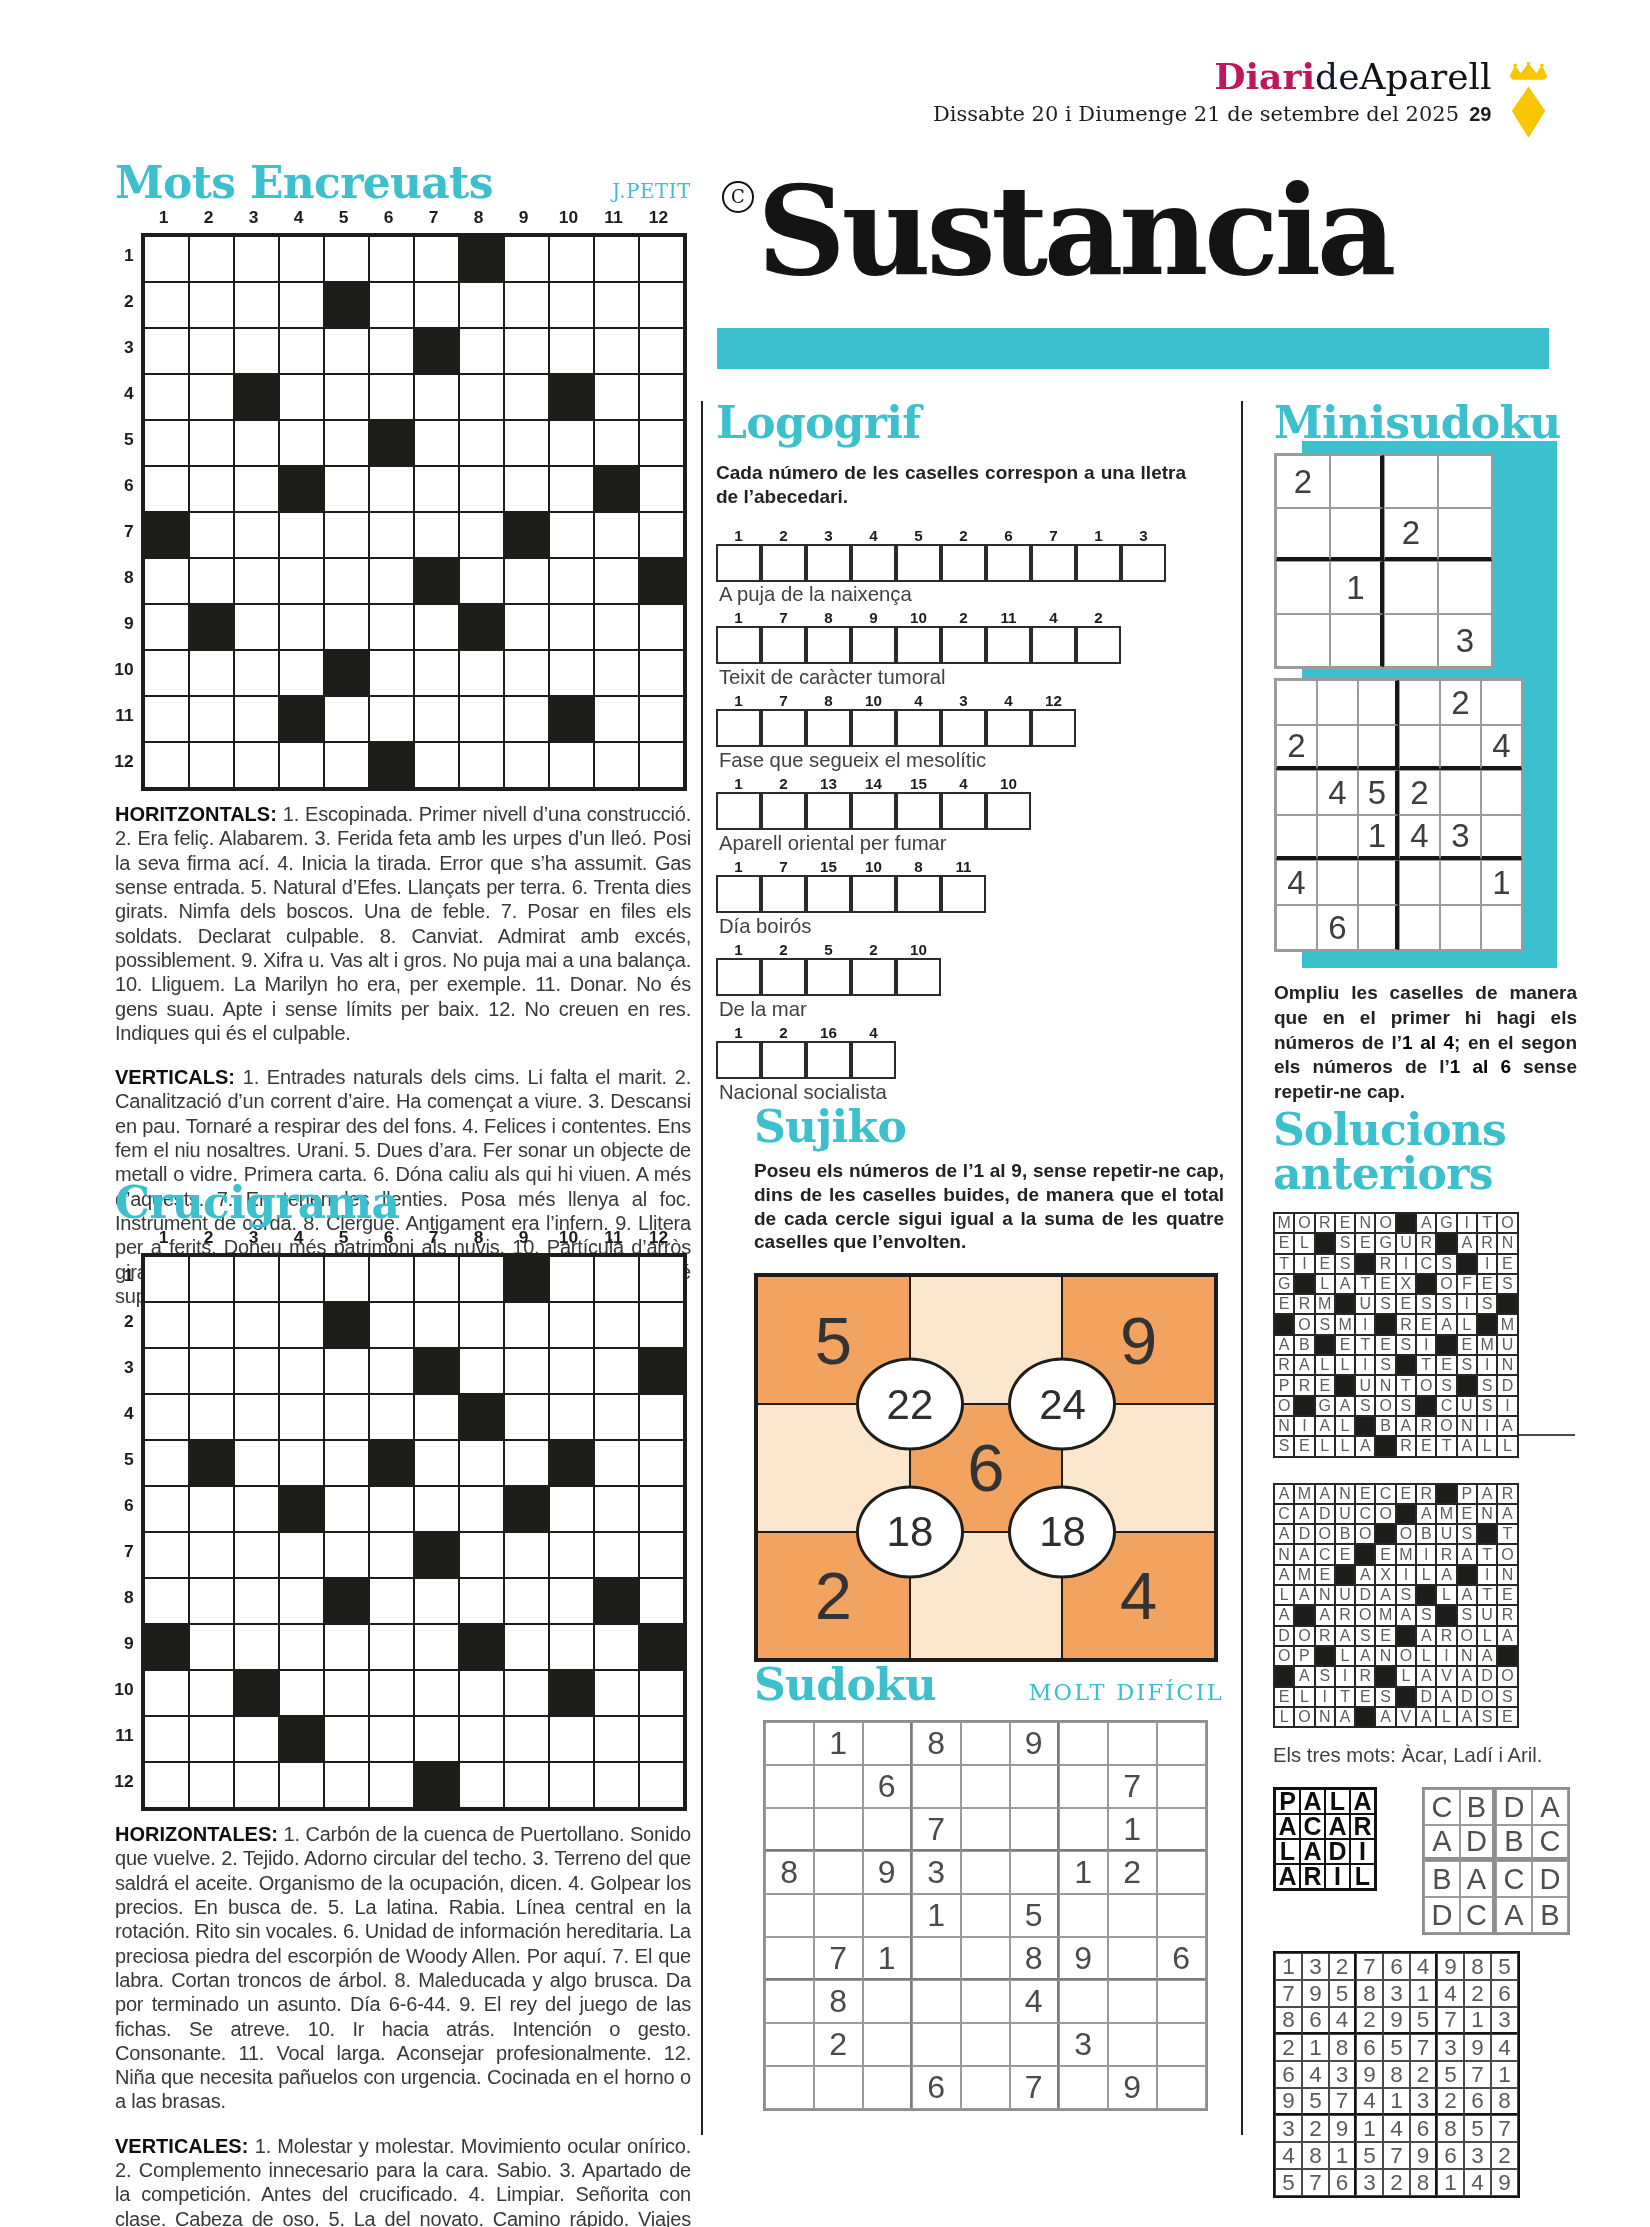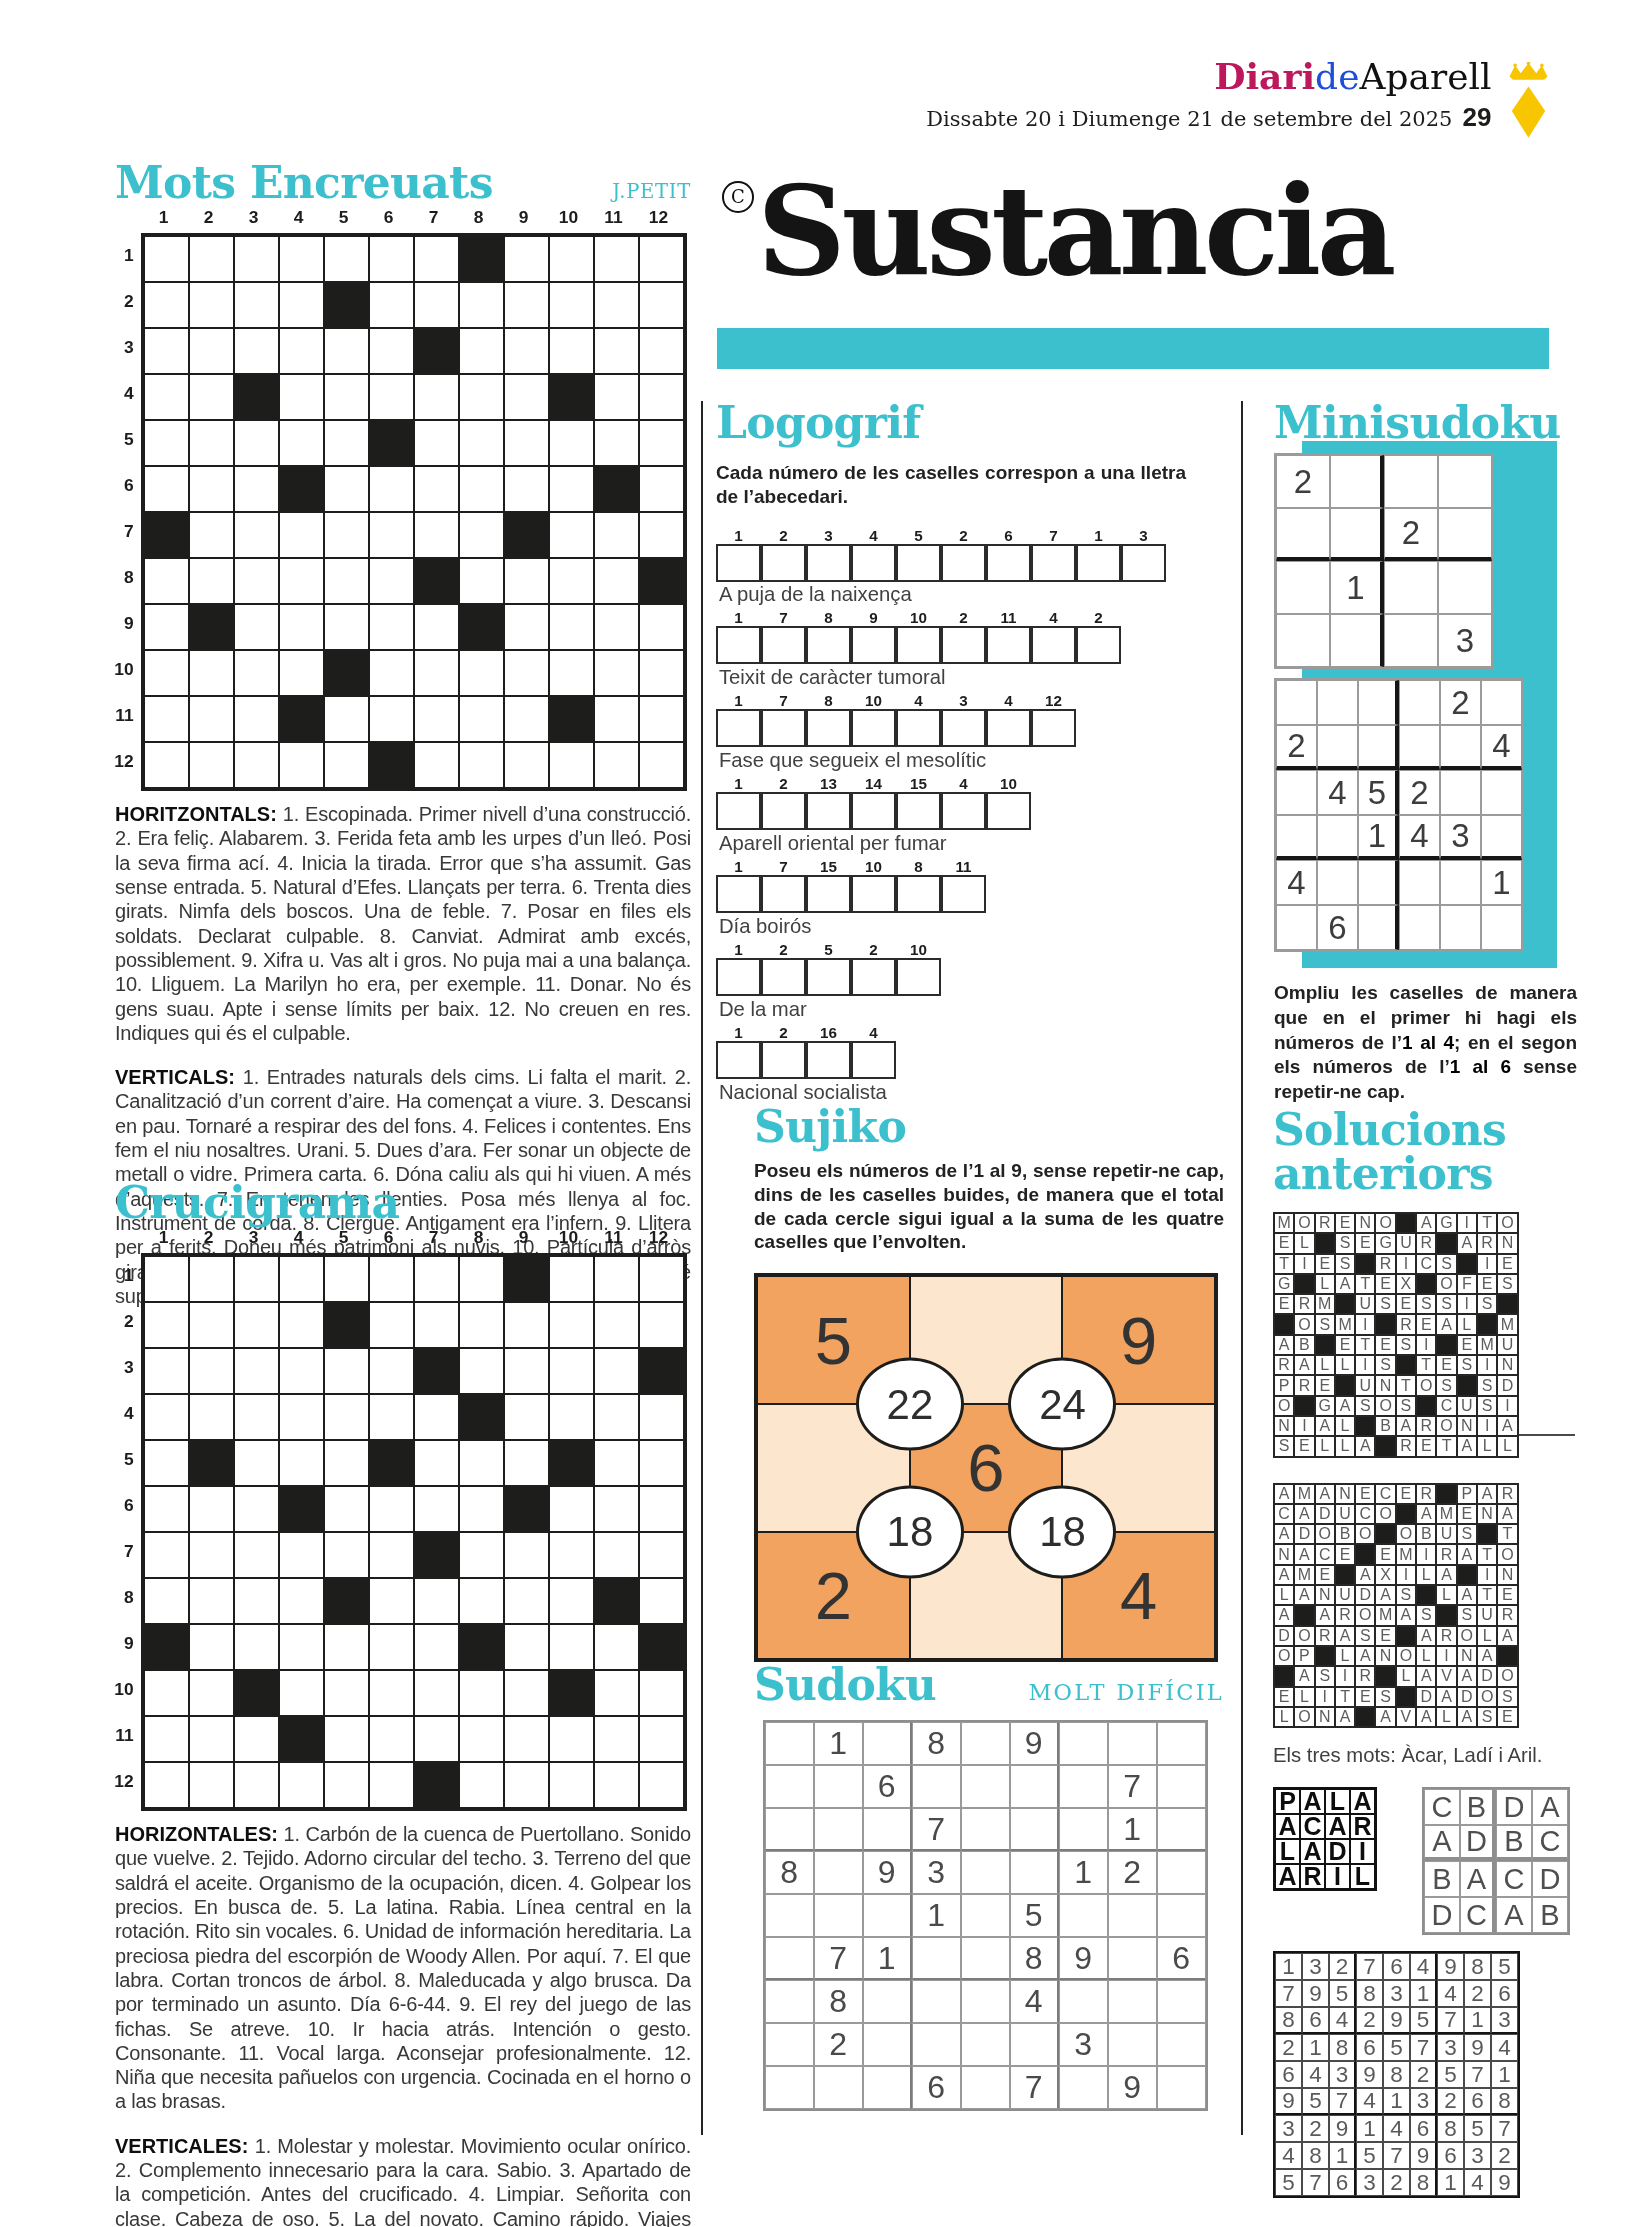"de" .brand .b2 { color: #1d4ed8 -> #0f172a }
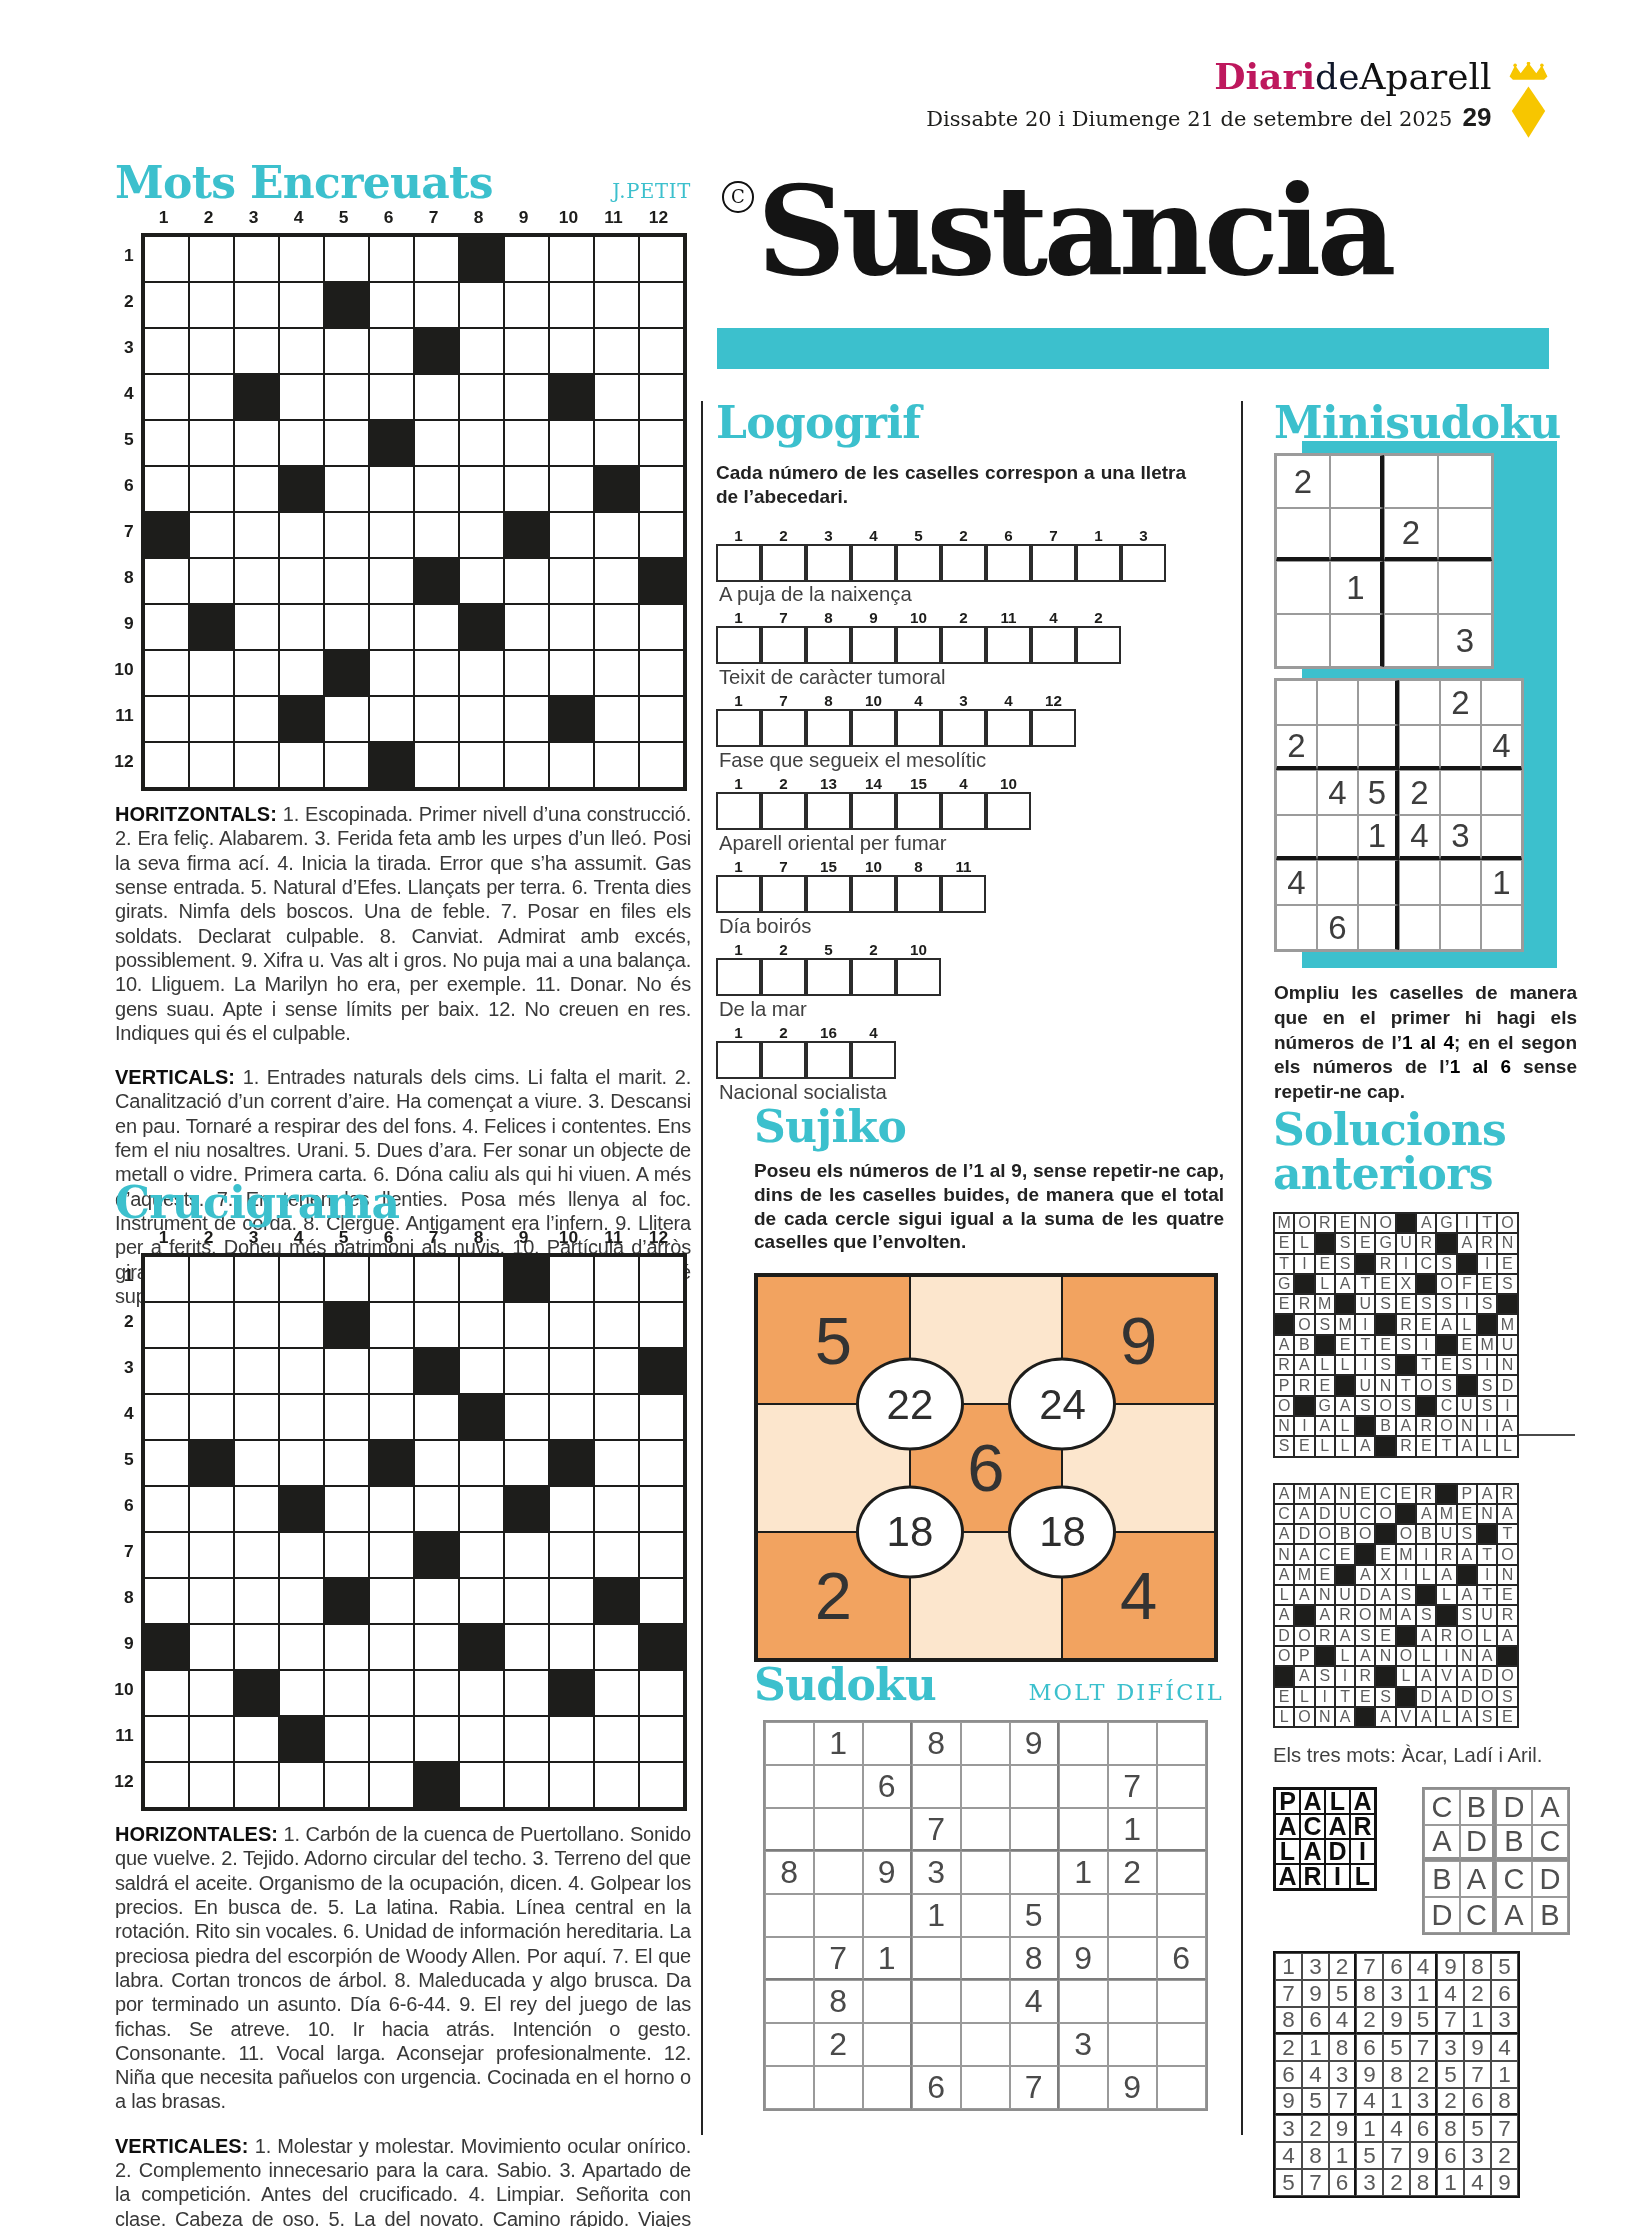"29" .pageno { font-size: 26px -> 20px }
